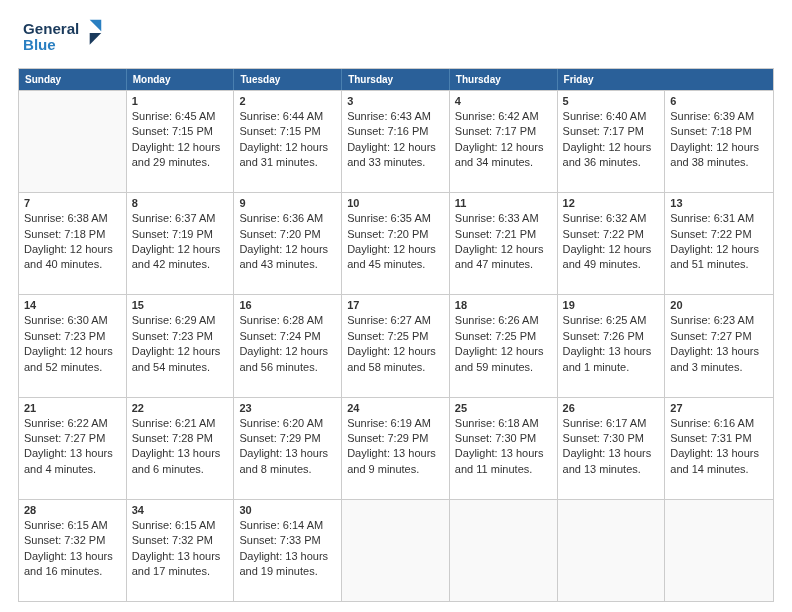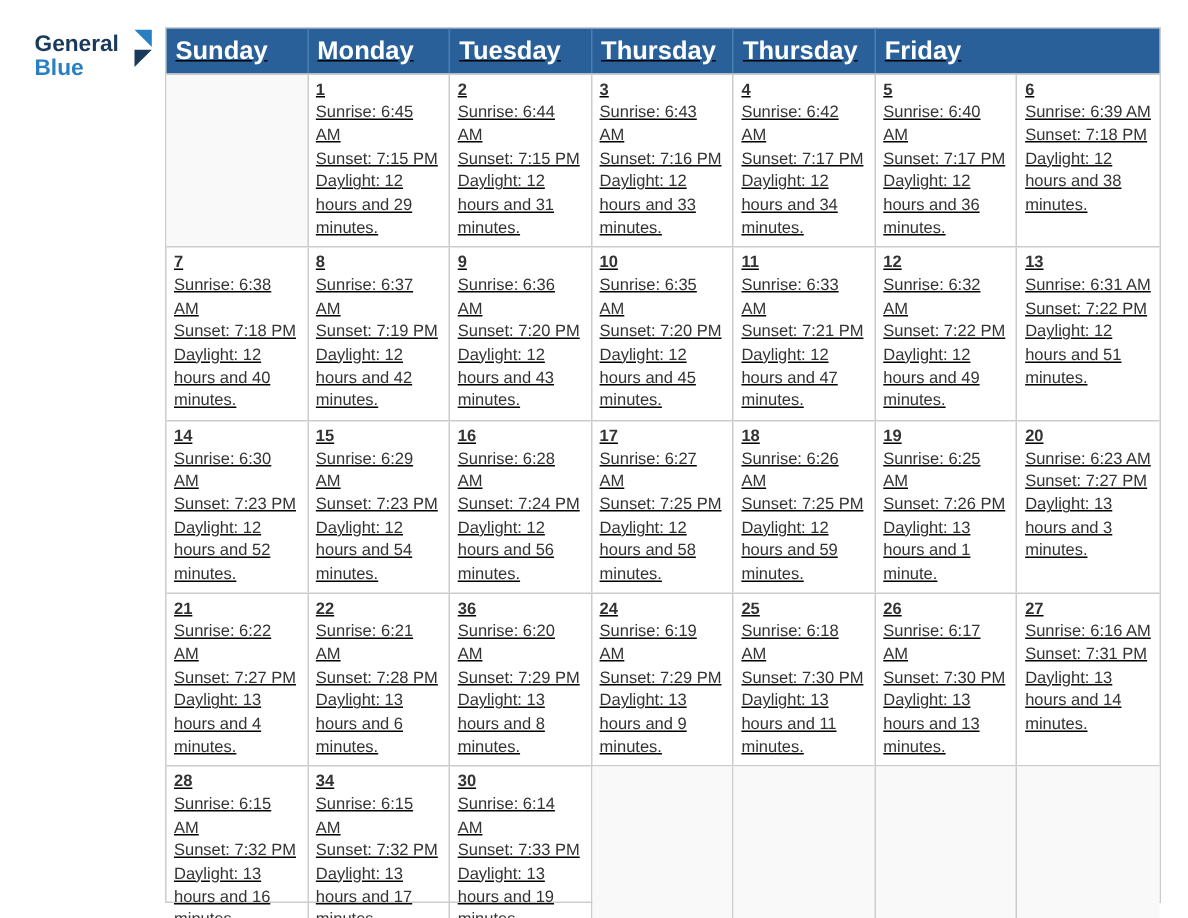"General" .page { flex-direction: row -> column; text-decoration: underline -> none }
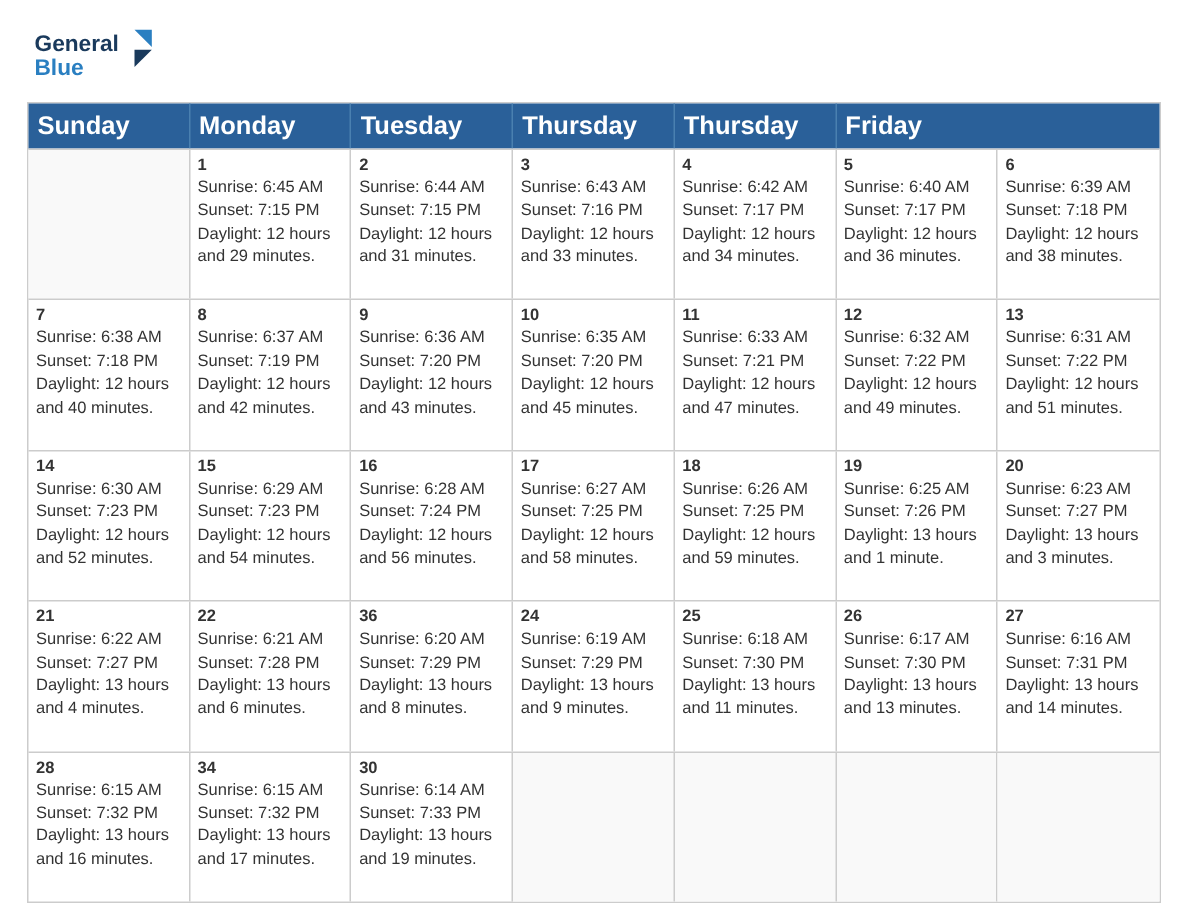"Sunday" .cal-header-cell { font-size: 17px -> 10px }
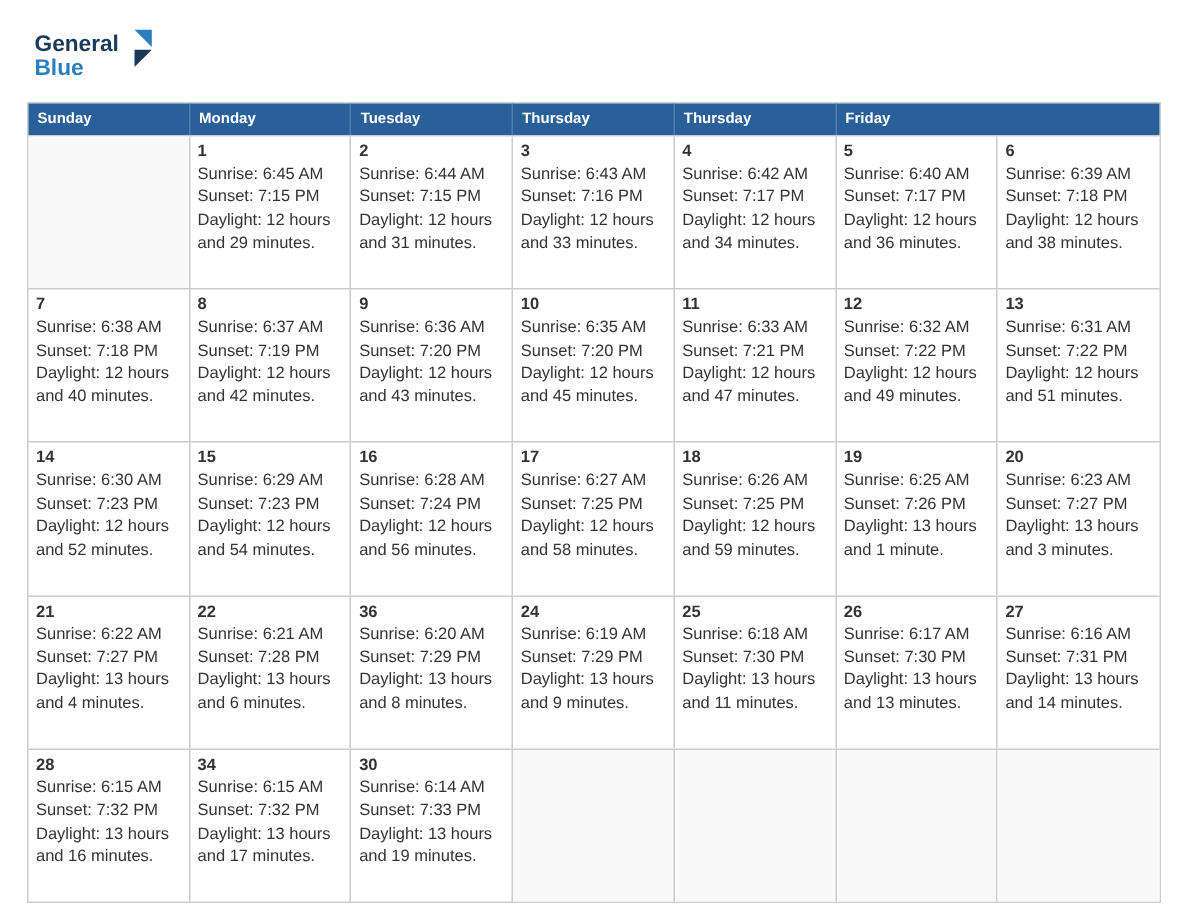"36" div.day-num { text: 36 -> 23 }
